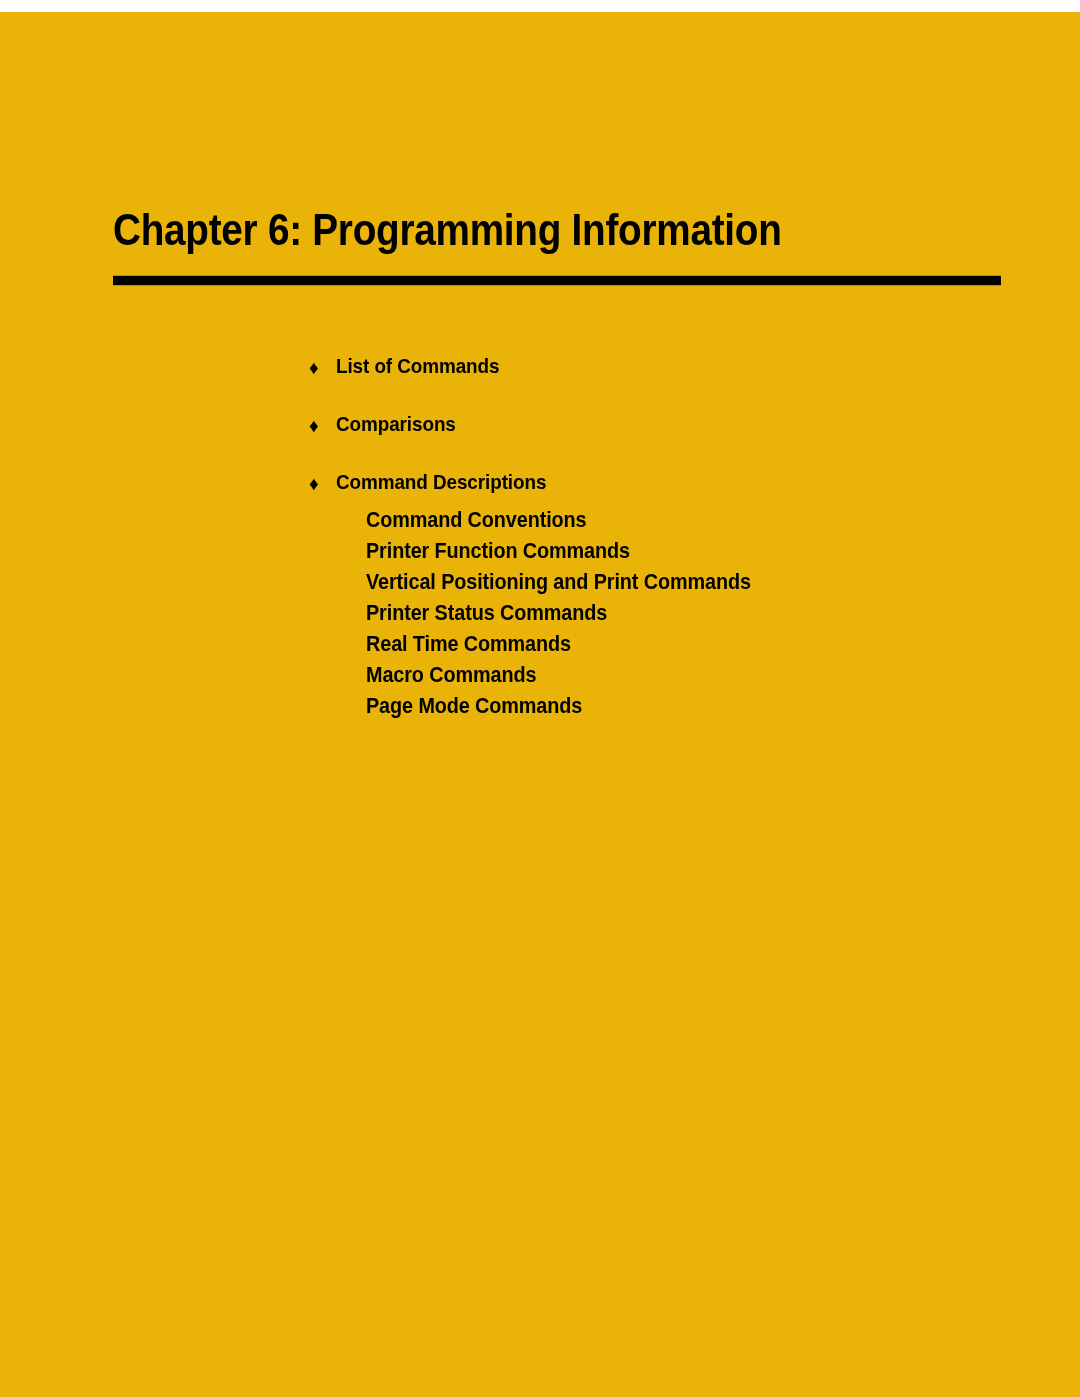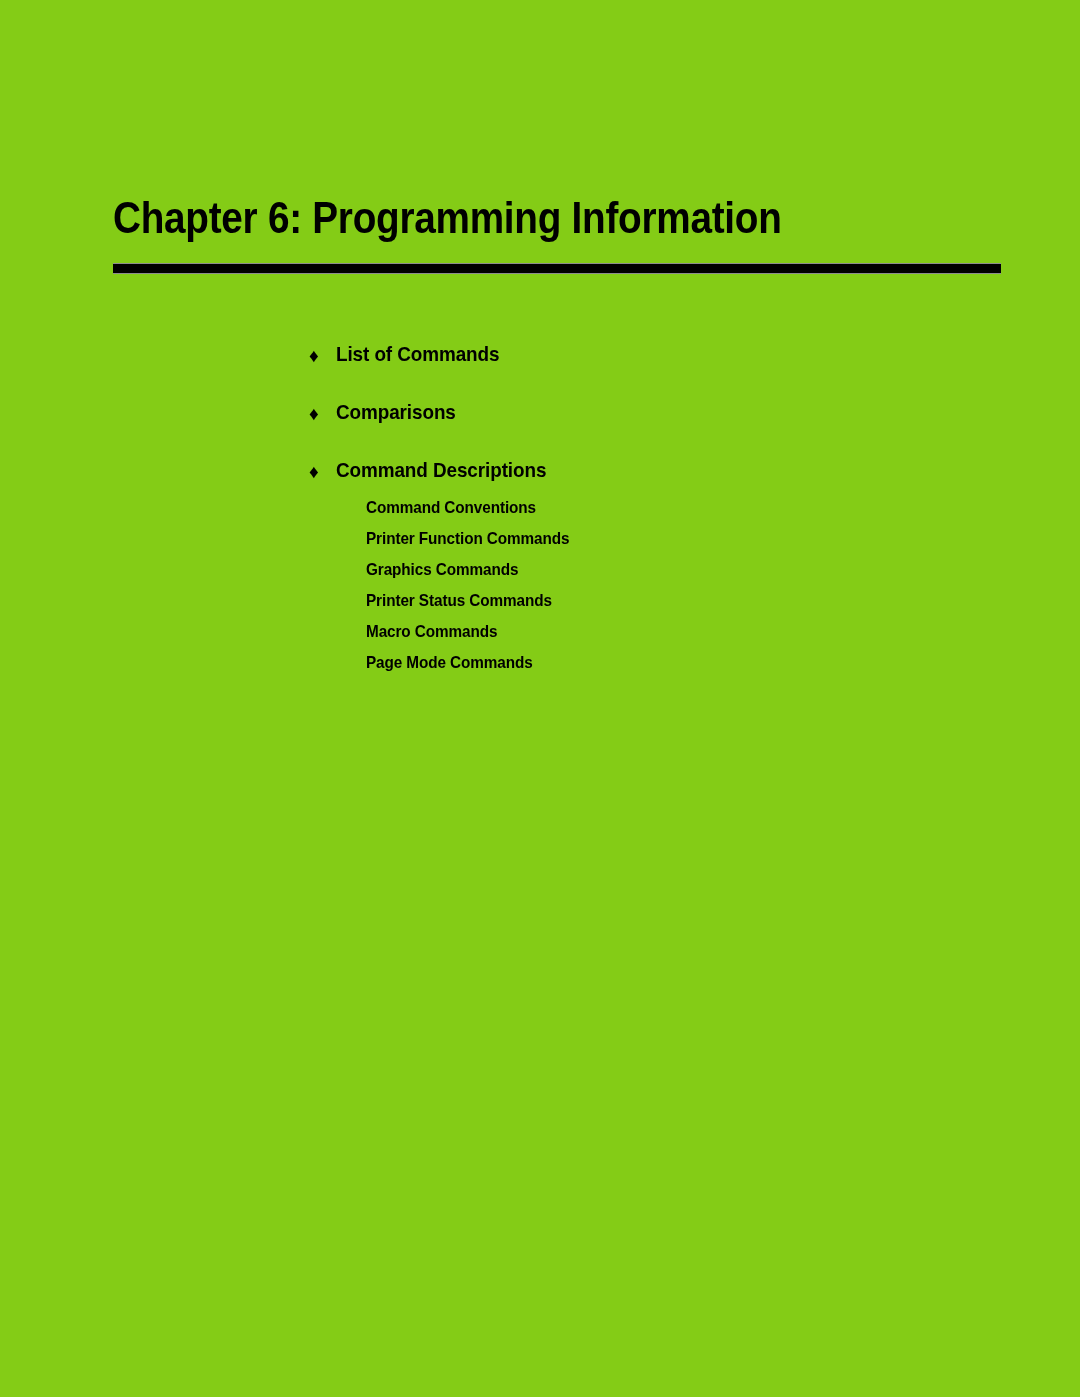"Chapter 6: Programming Information" .page { background: #84cc16 -> #eab308; margin-top: none -> 12px }
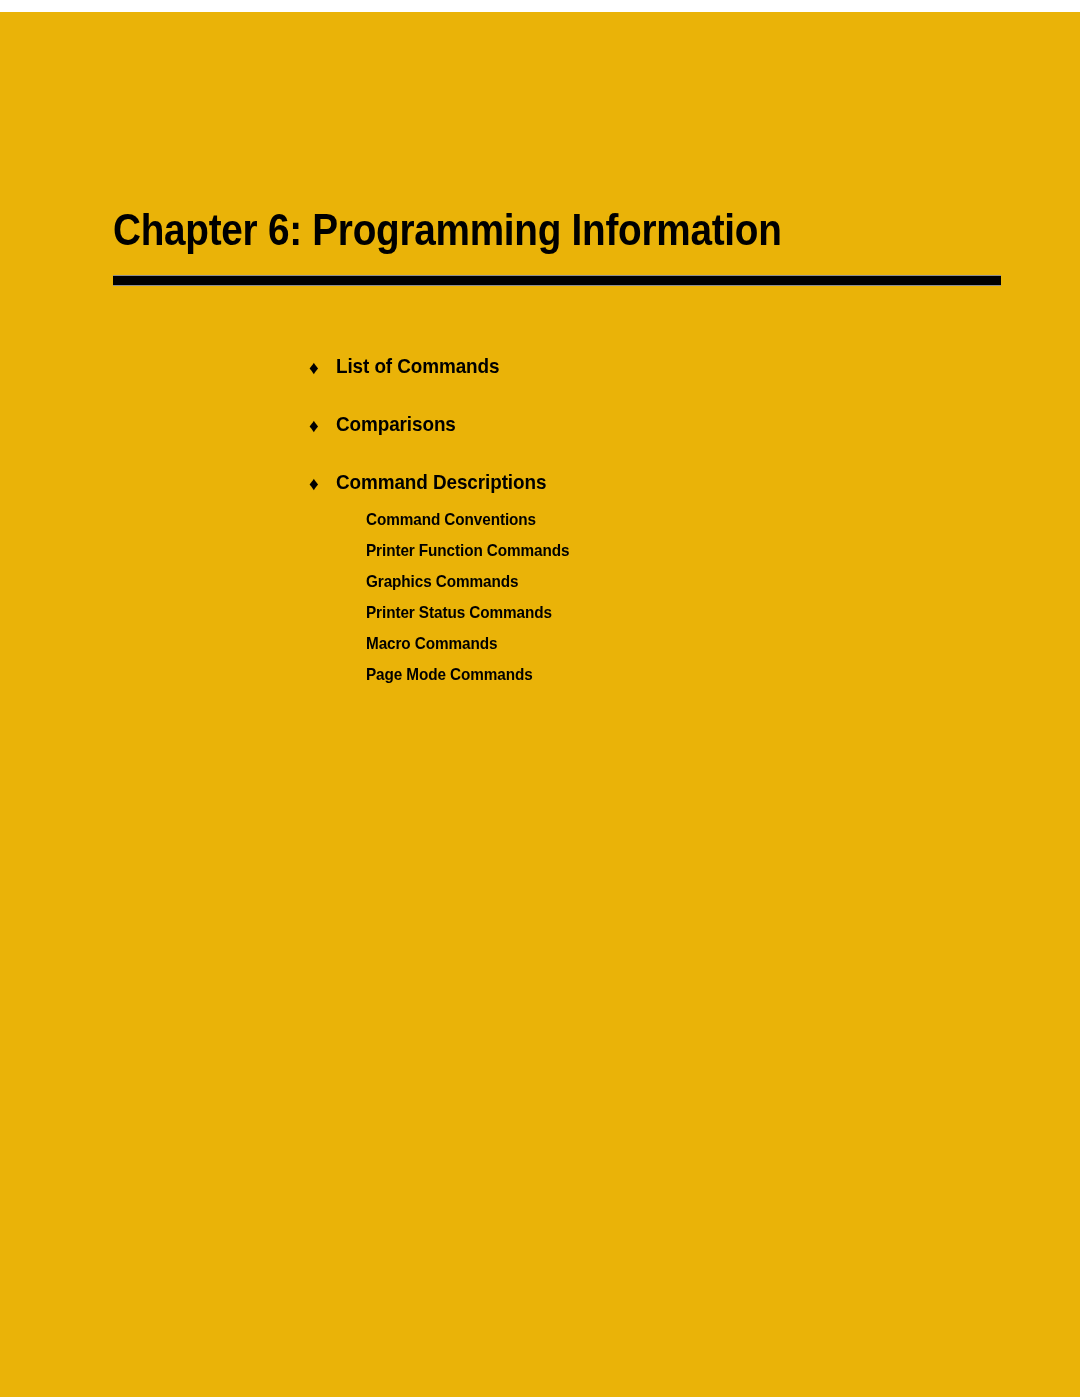"Command Conventions" .toc-sub-item { font-size: 17px -> 22px }
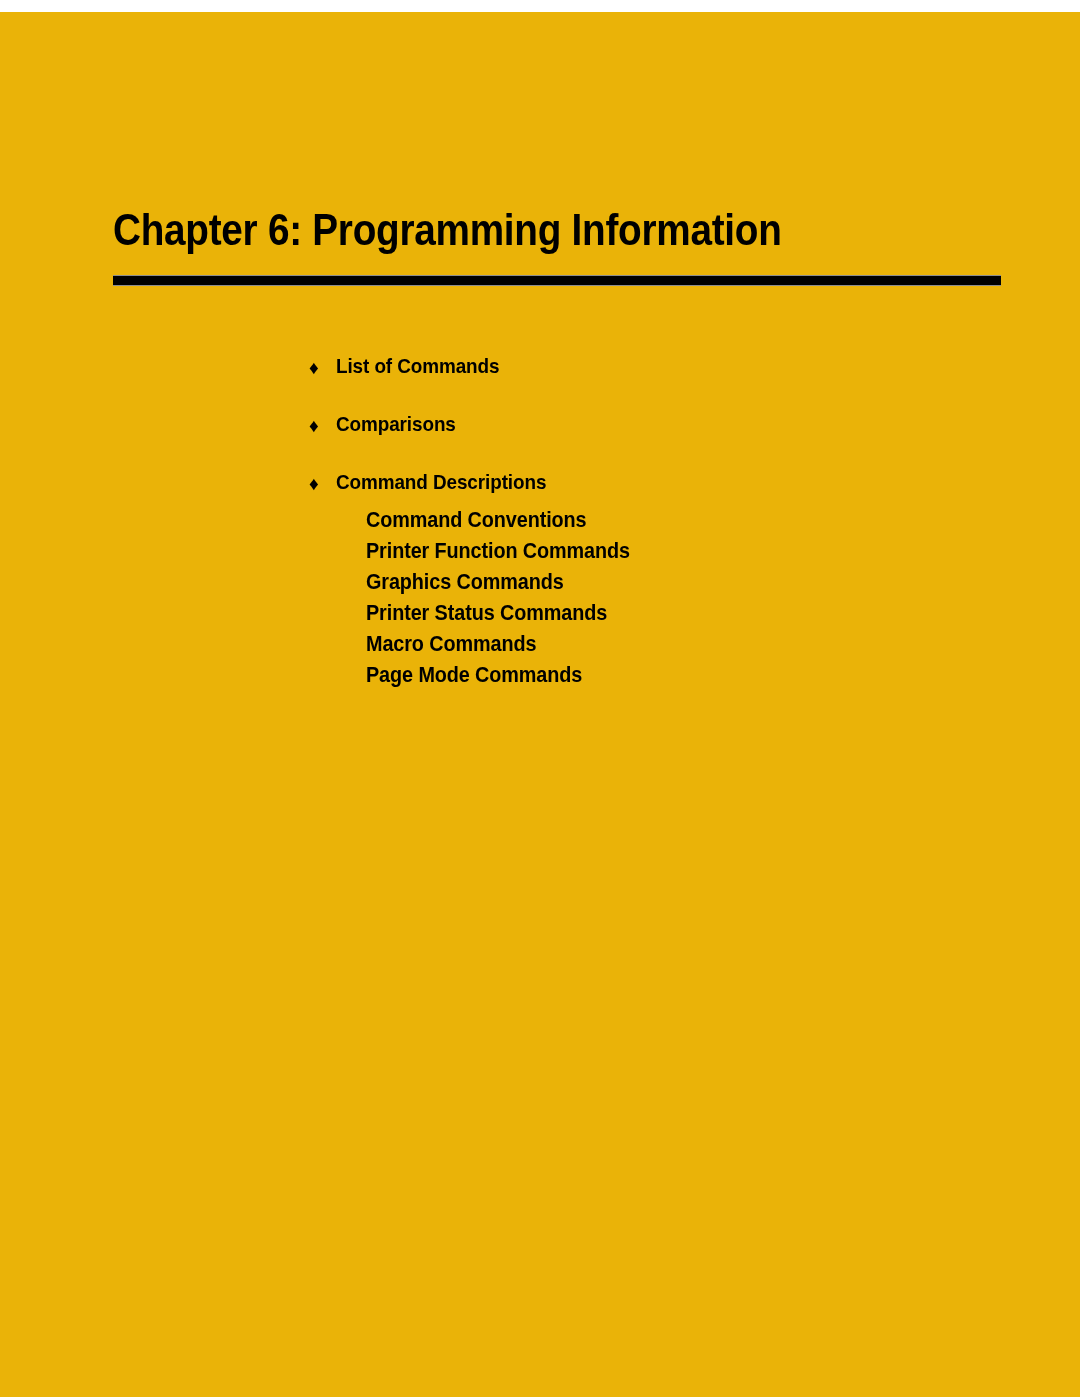"Vertical Positioning and Print Commands" div.toc-sub-item { html: none -> <div><span>Vertical Positioning and Print Commands</span></div> }
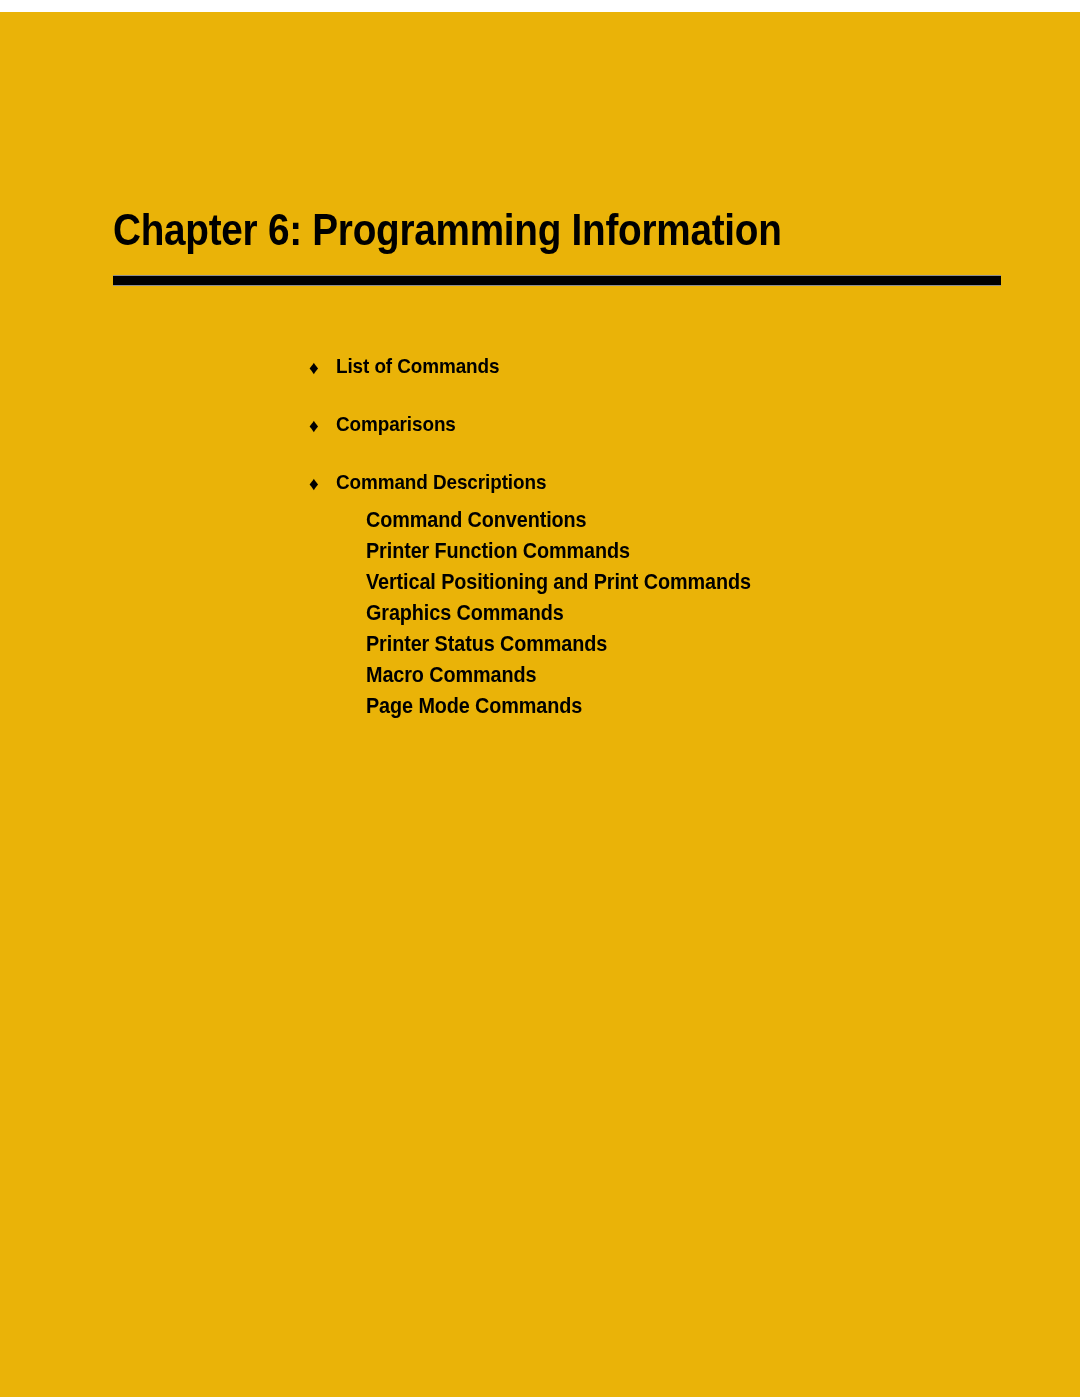"Graphics Commands" div.toc-sub-item { html: <div><span>Graphics Commands</span></div> -> none }
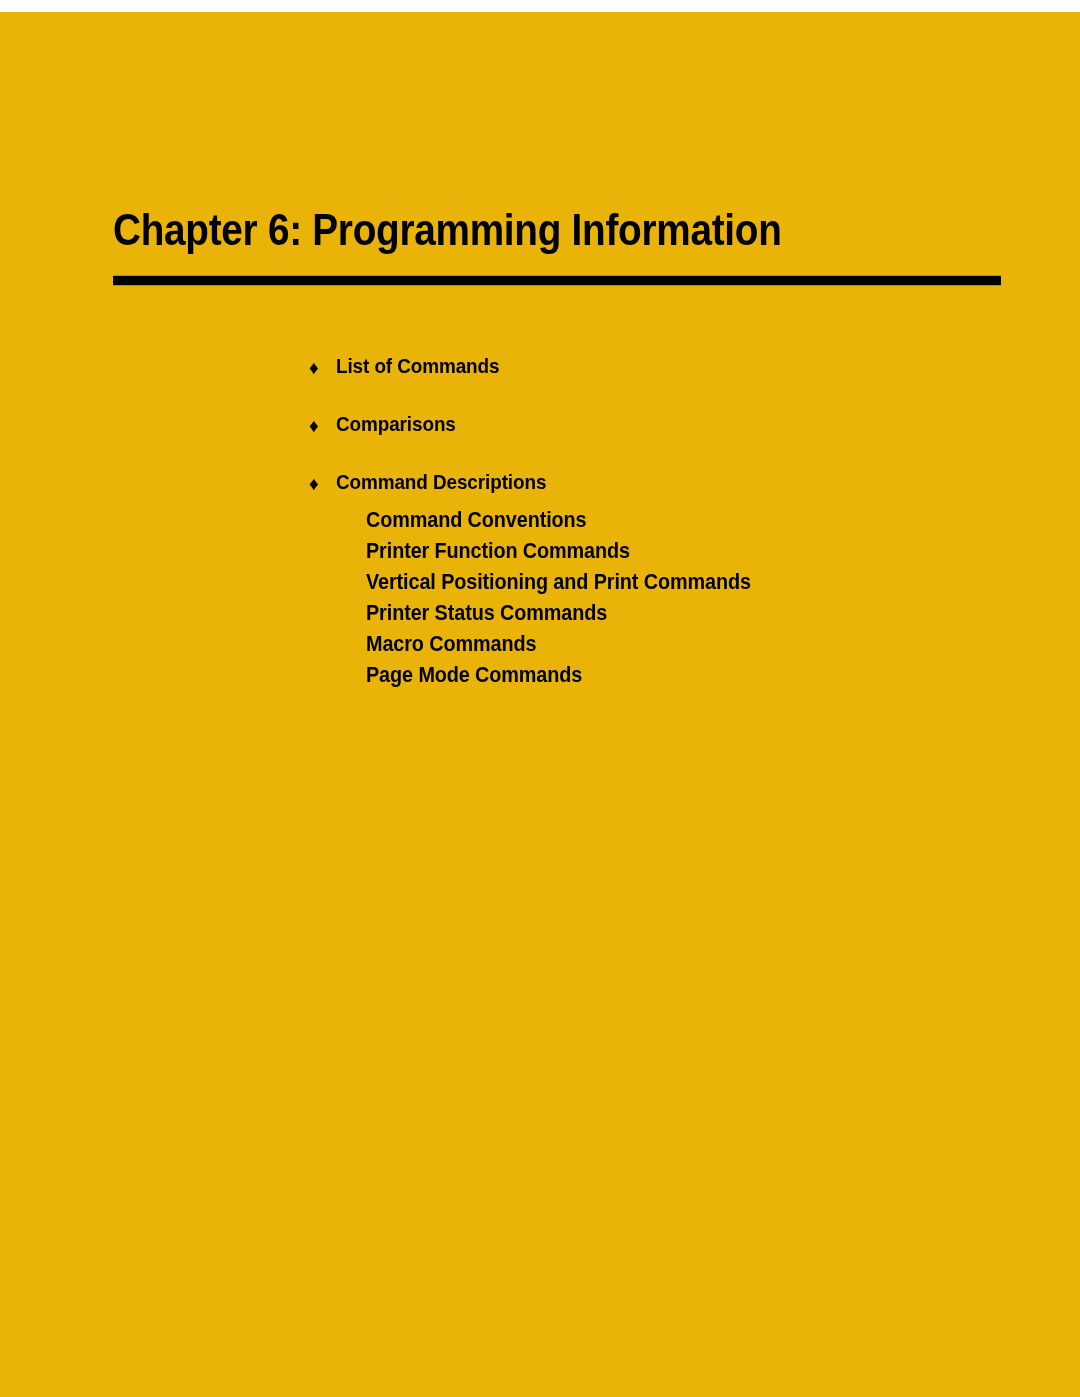"Real Time Commands" div.toc-sub-item { html: none -> <div><span>Real Time Commands</span></div> }
